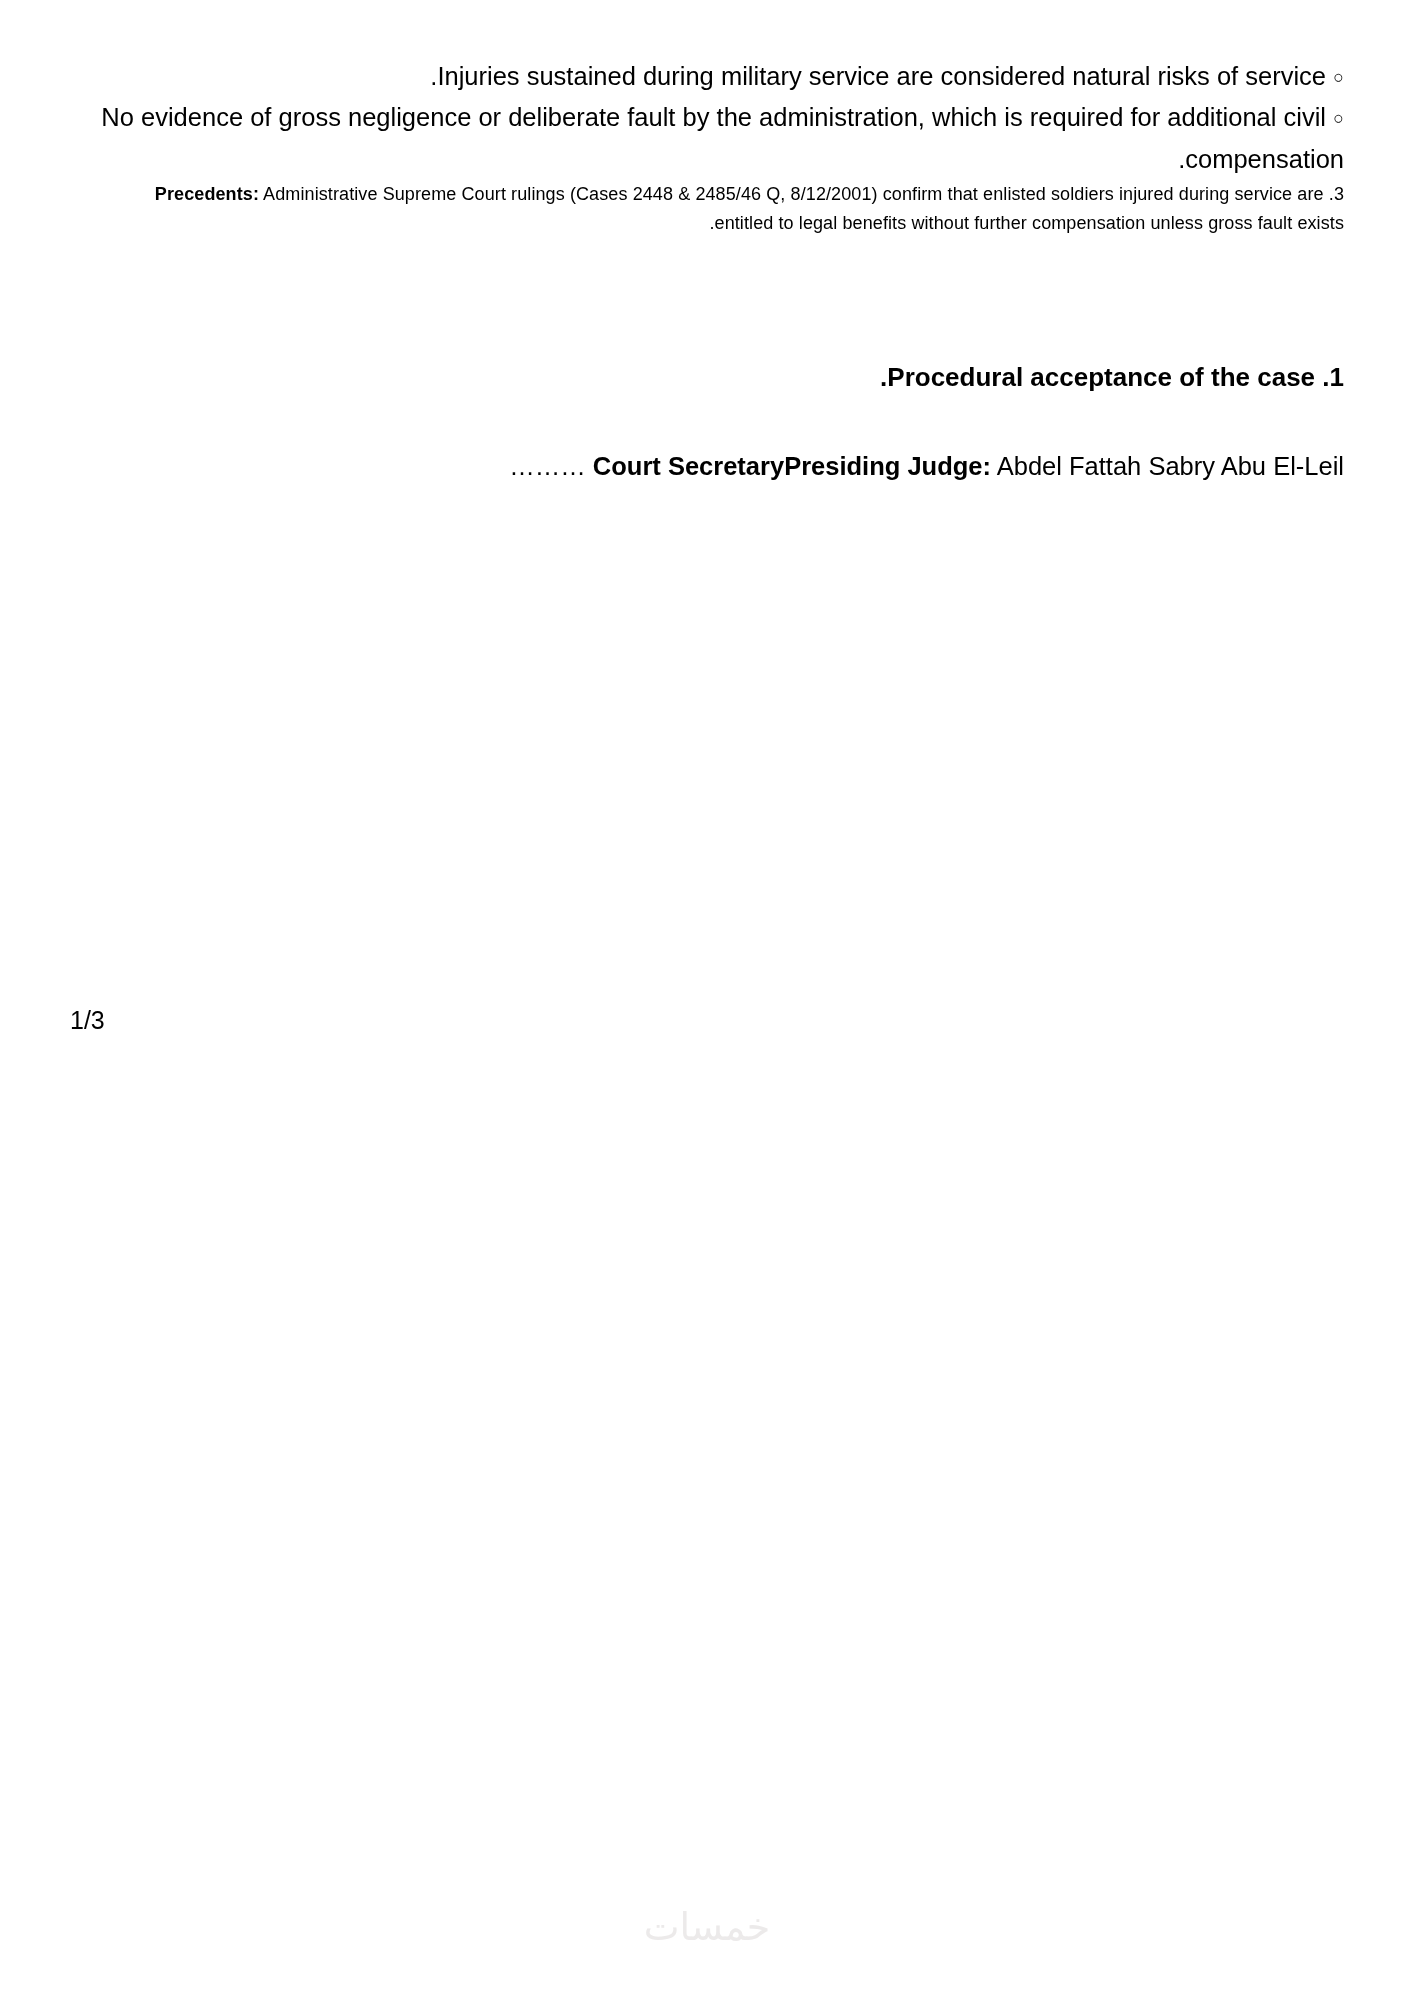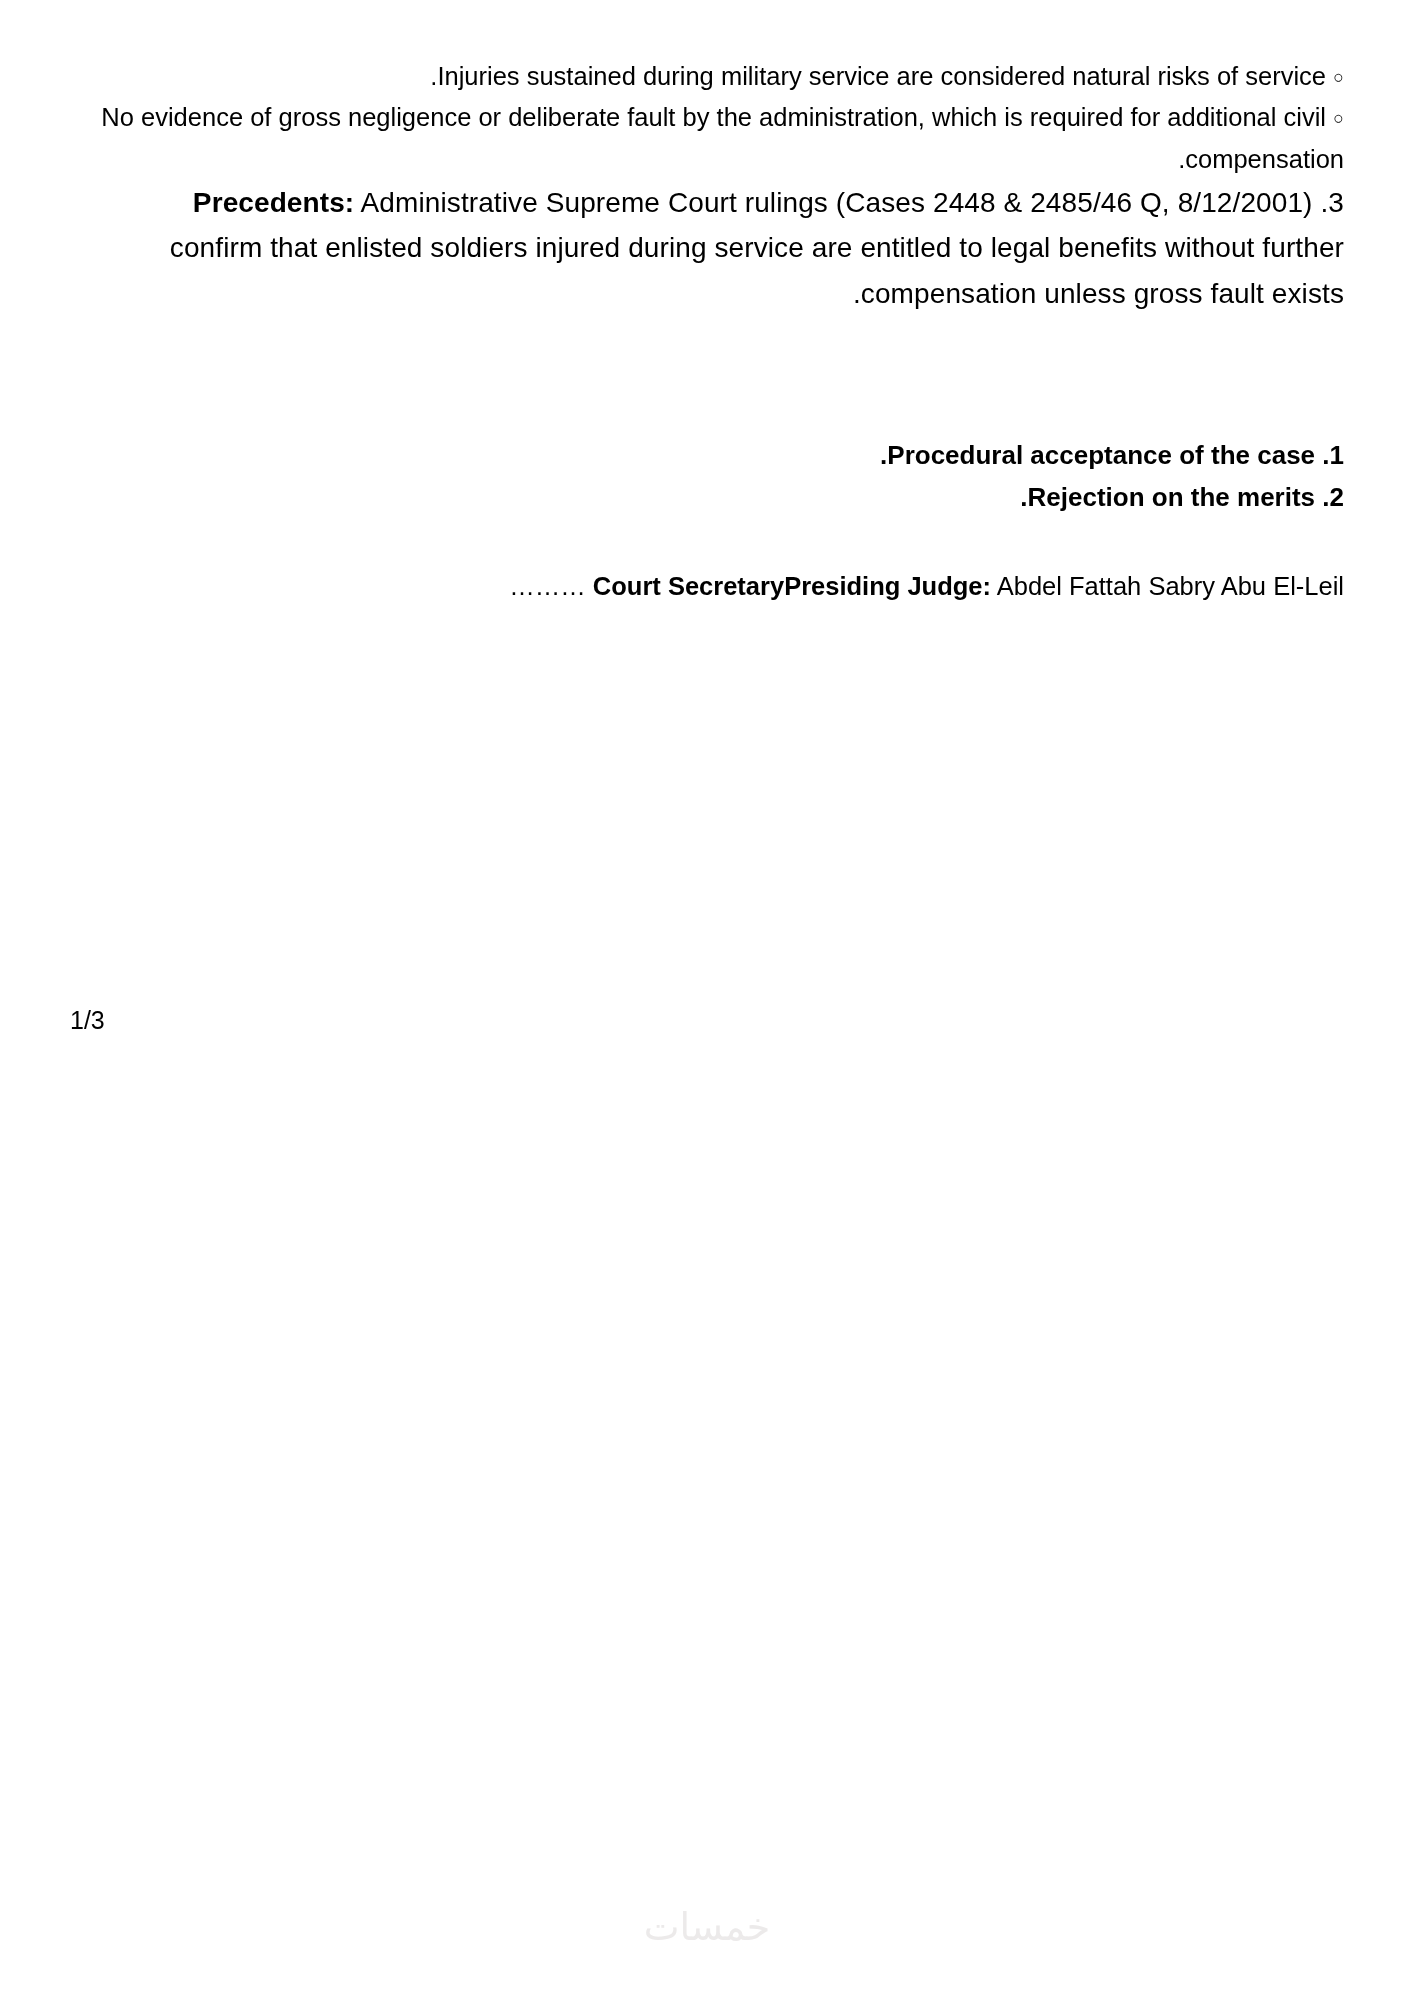"3. Precedents: Administrative Supreme" .para { font-size: 28px -> 18px }
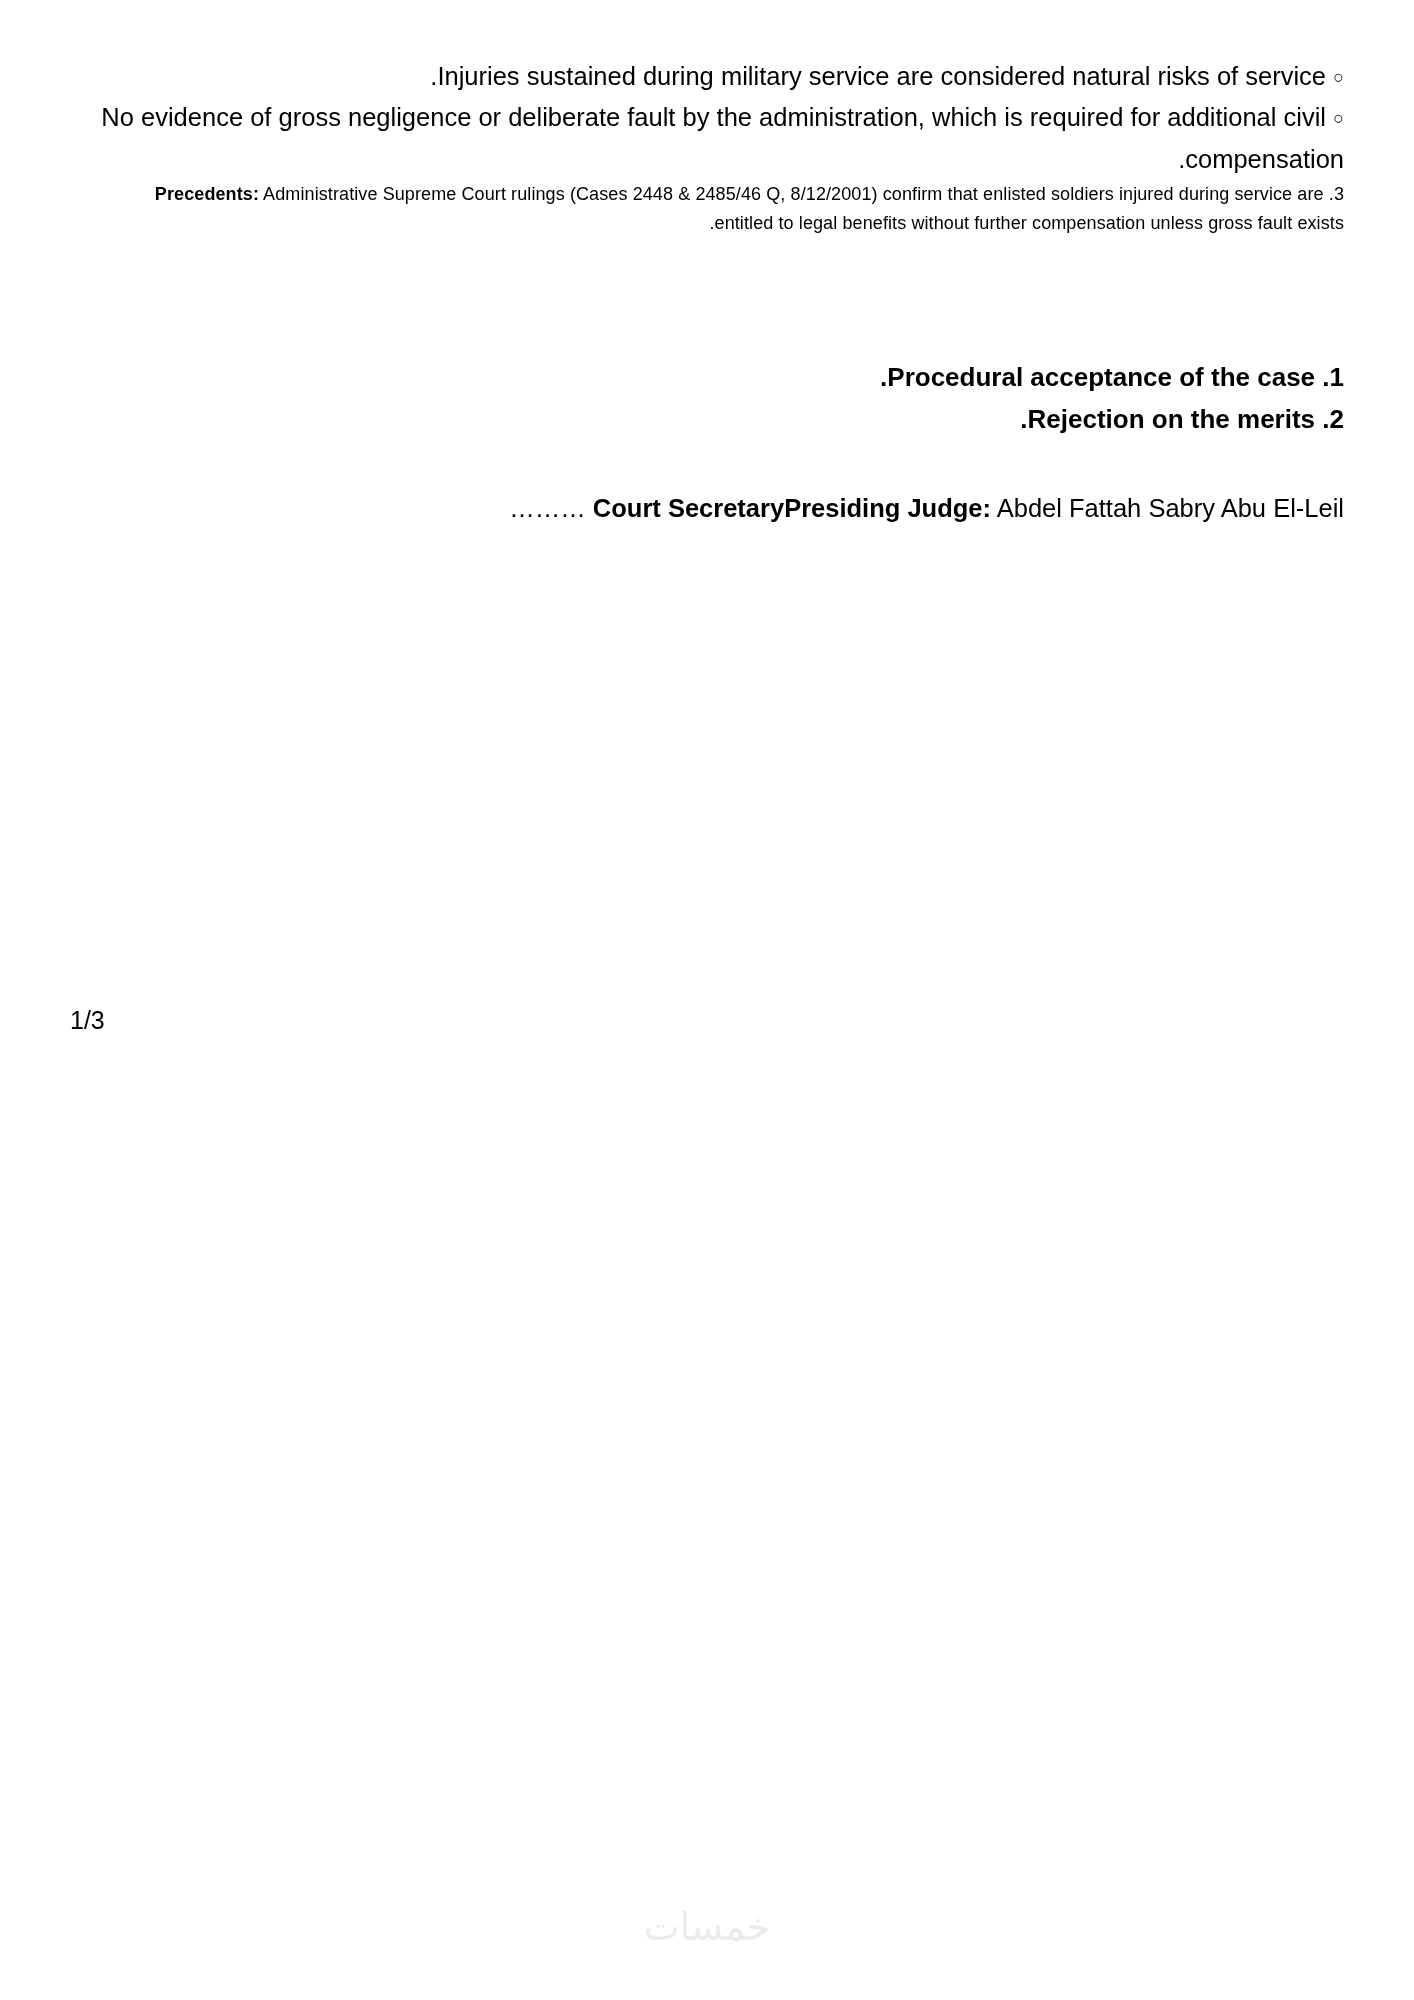"2. Rejection on the merits." p.decision-item { html: <p> <span>2.</span> <span>Rejection on the merits.</span> </p> -> none }
